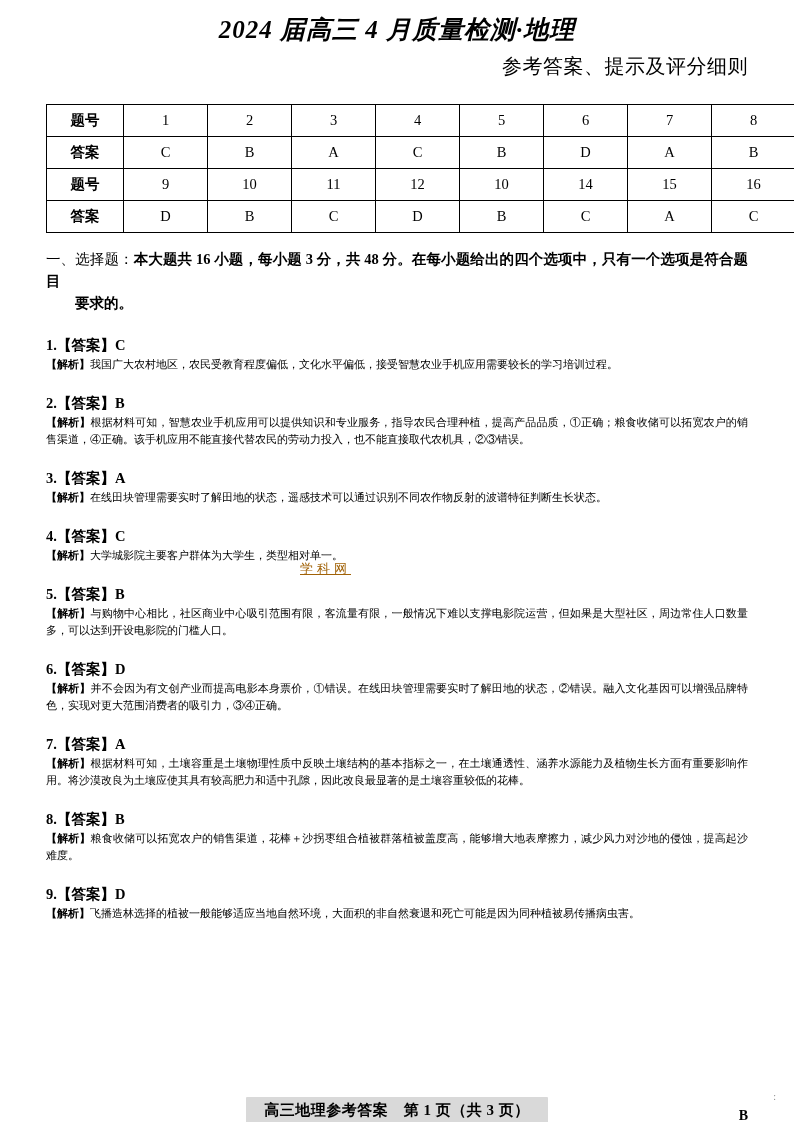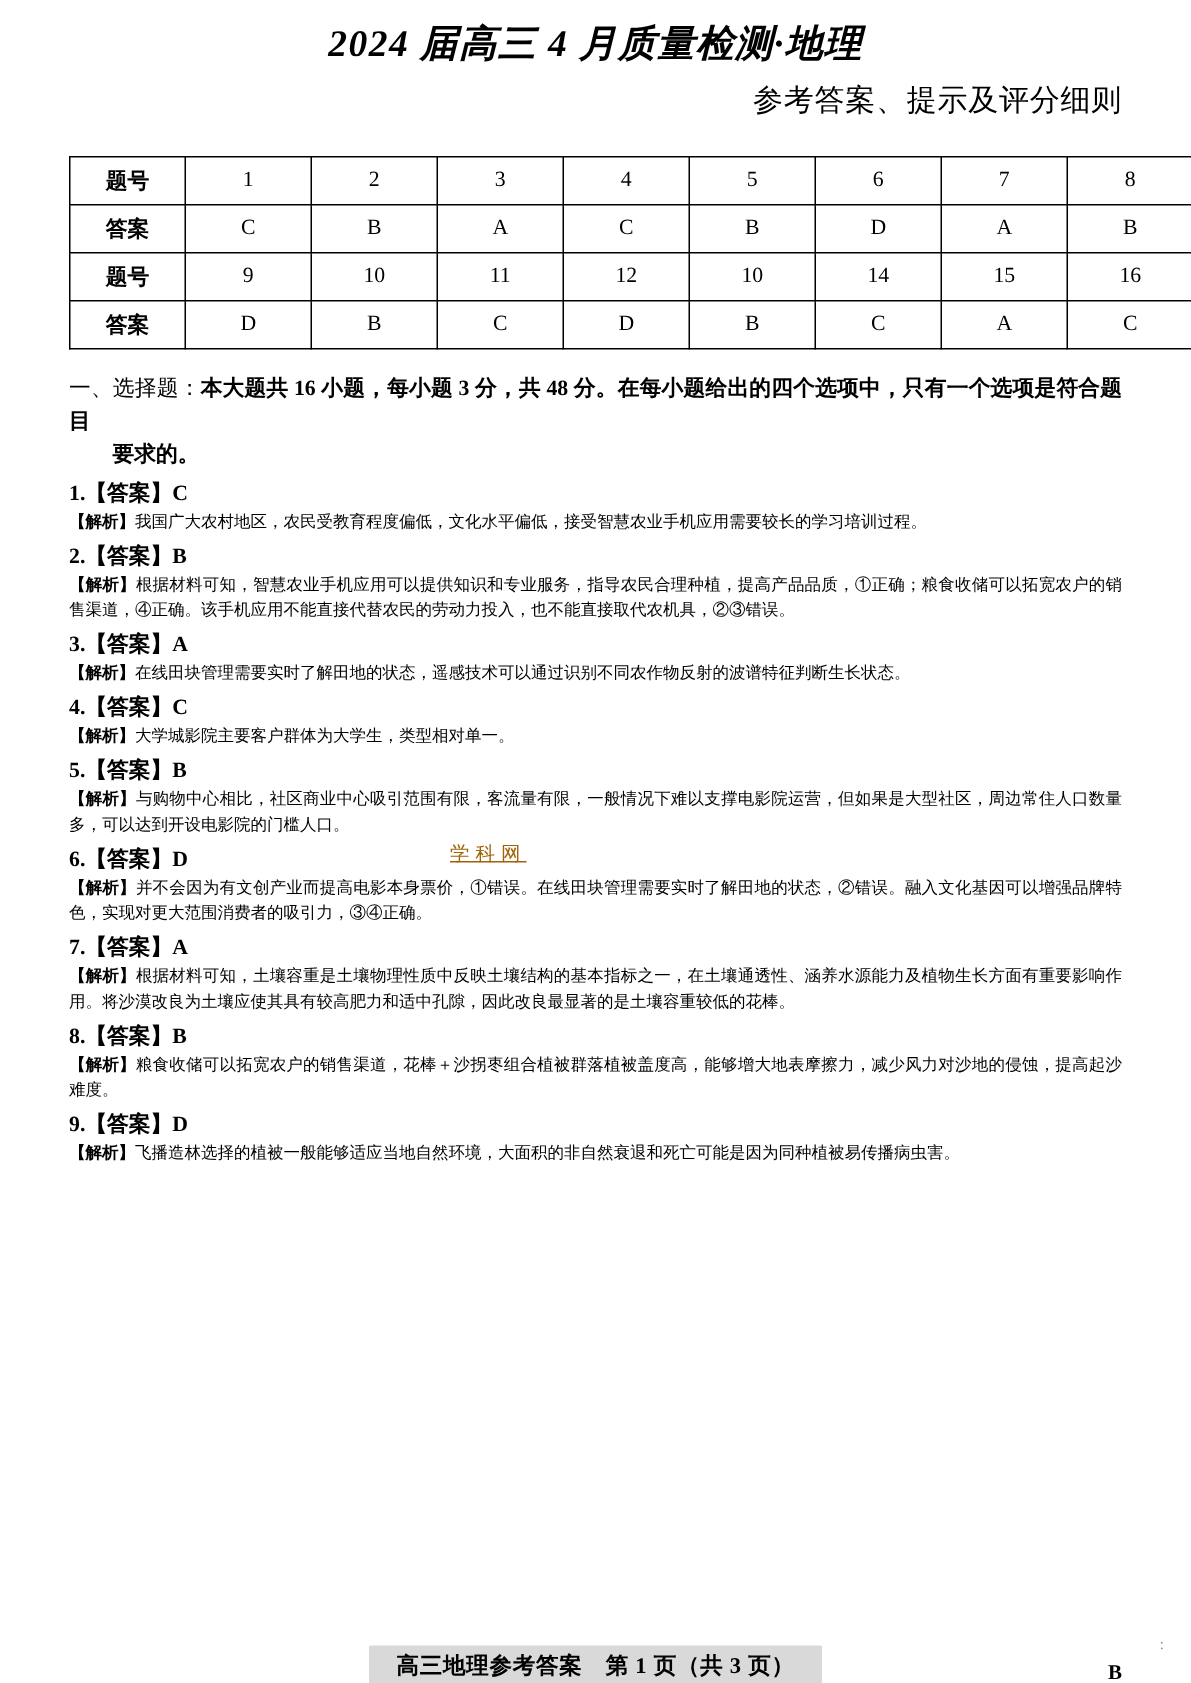"1.【答案】C" .qblock { margin-top: 3px -> 19px }
